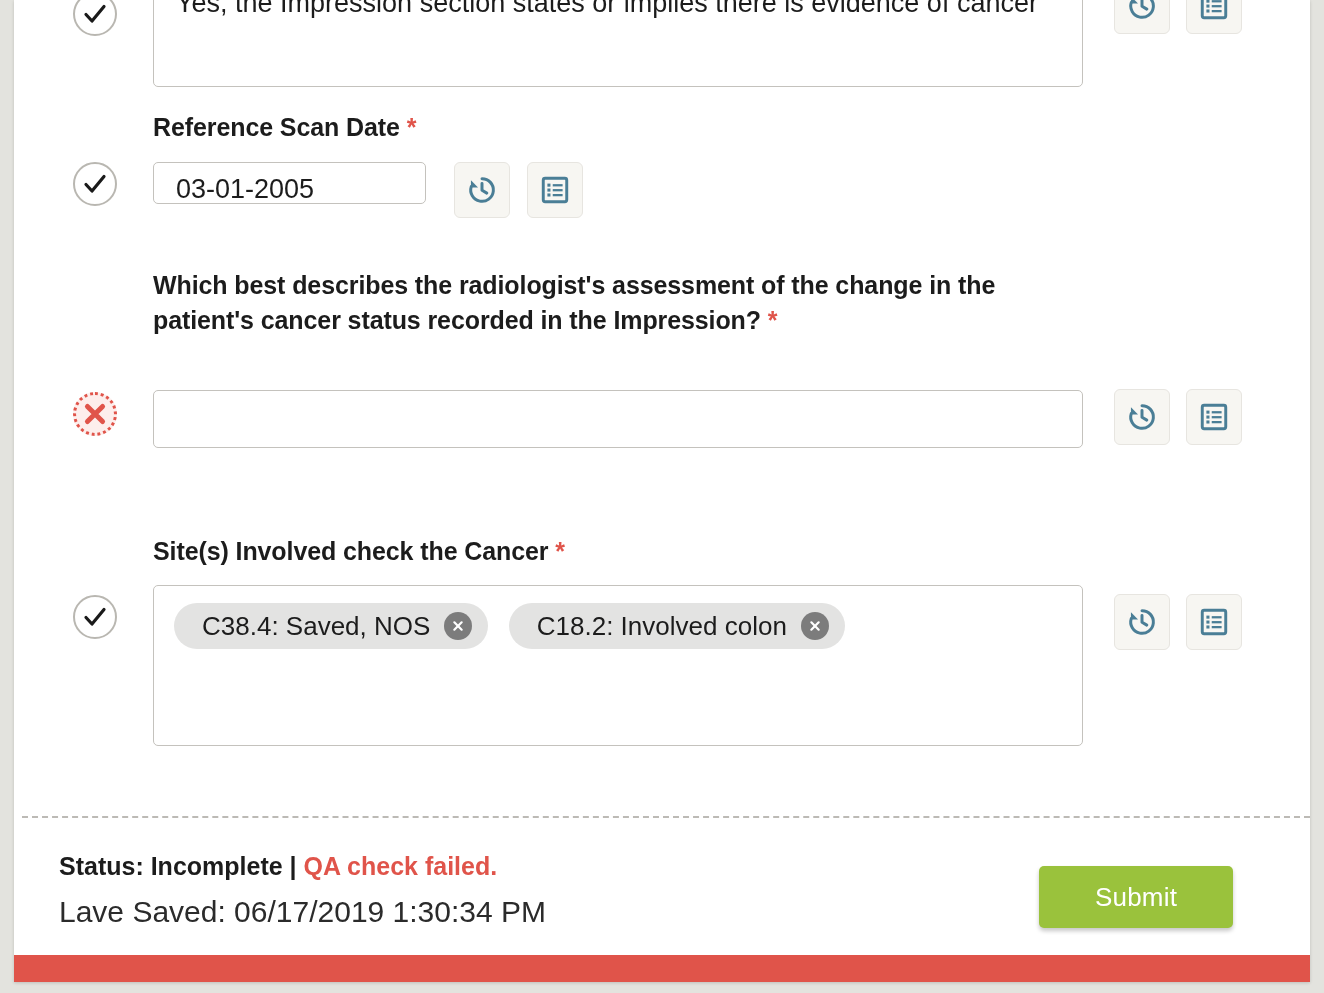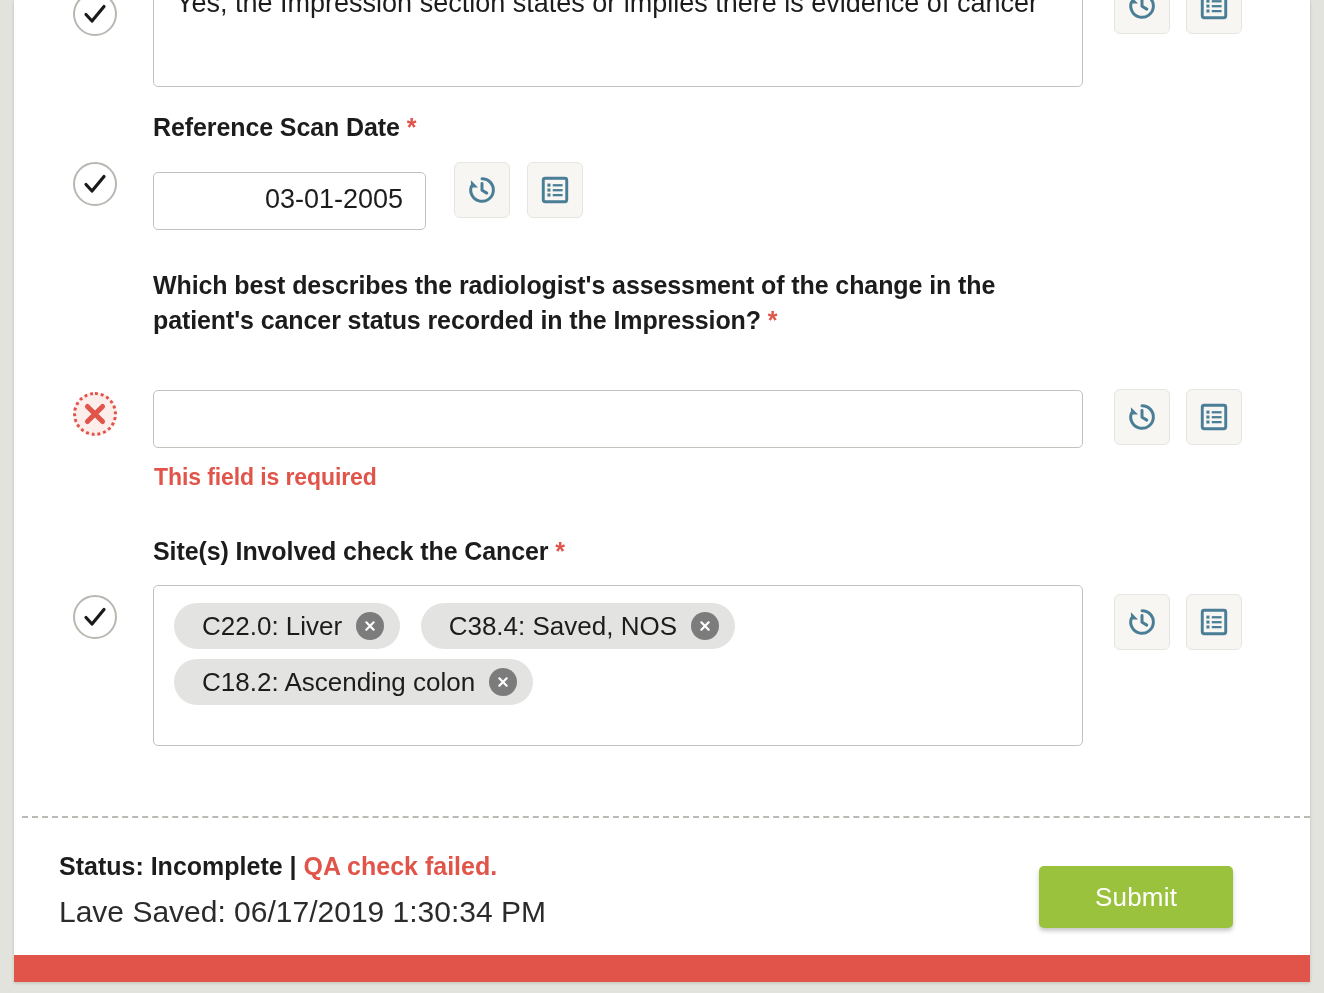"Reference Scan Date *" div.field-row { text-align: right -> none }
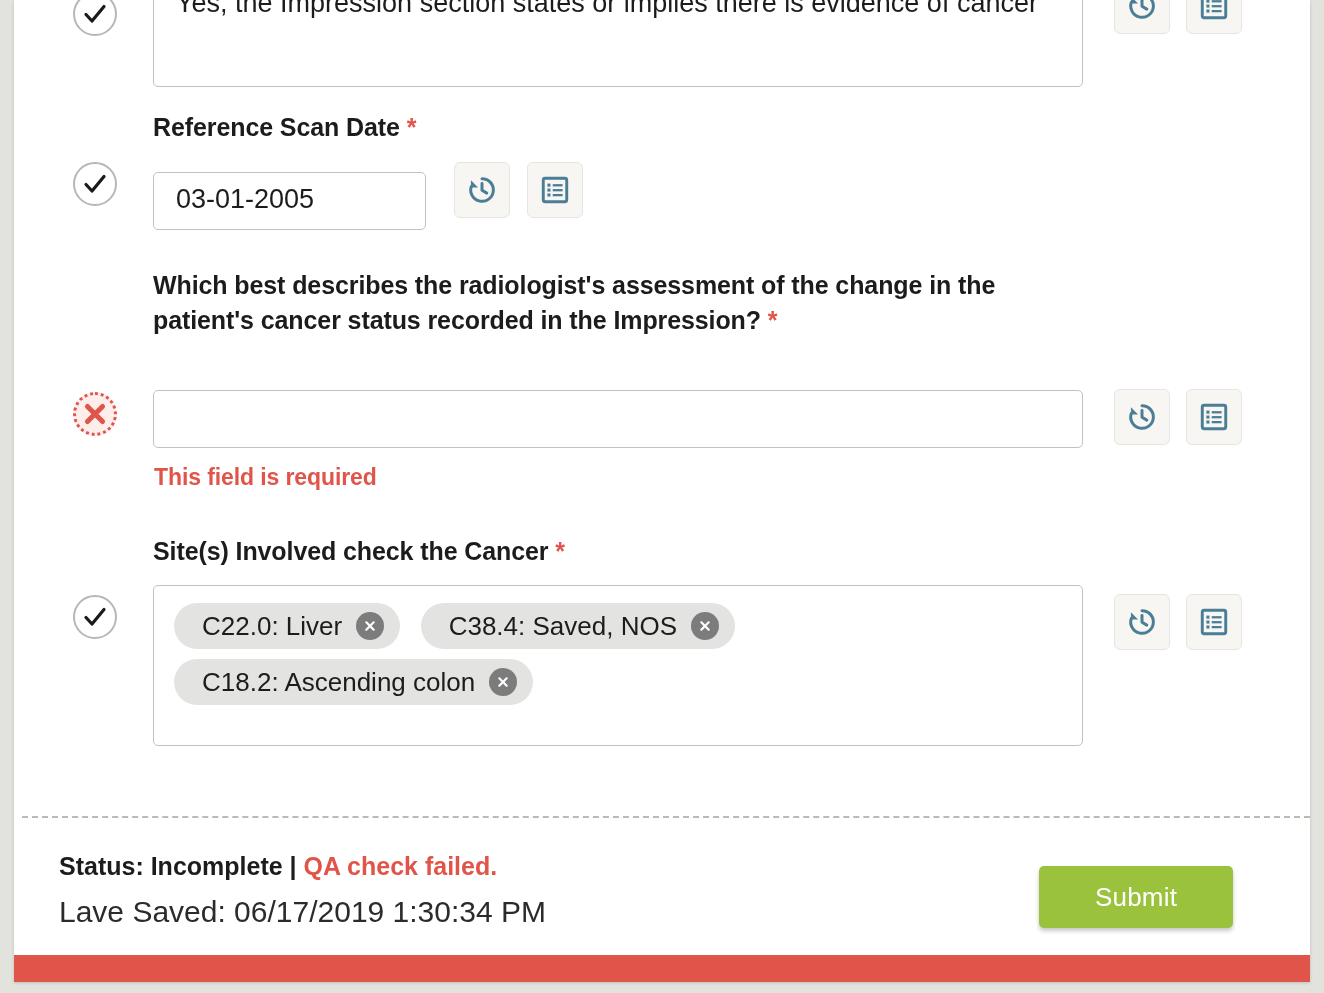"03-01-2005" div.text-box { height: 58px -> 42px; top: 62px -> 52px }
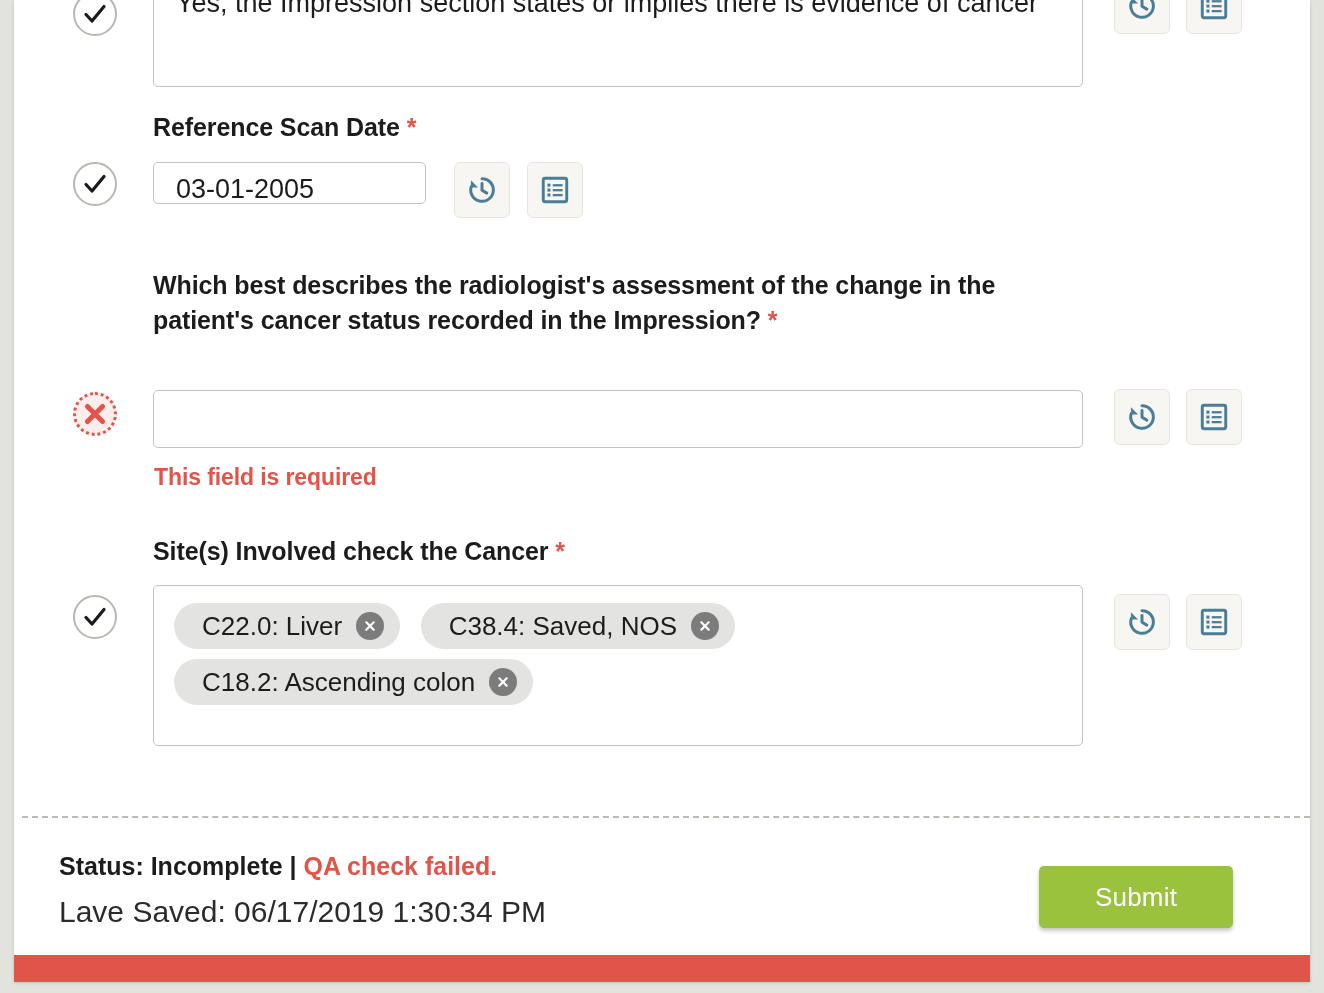"This field is required" div.error-text { html: <div>This field is required</div> -> none }
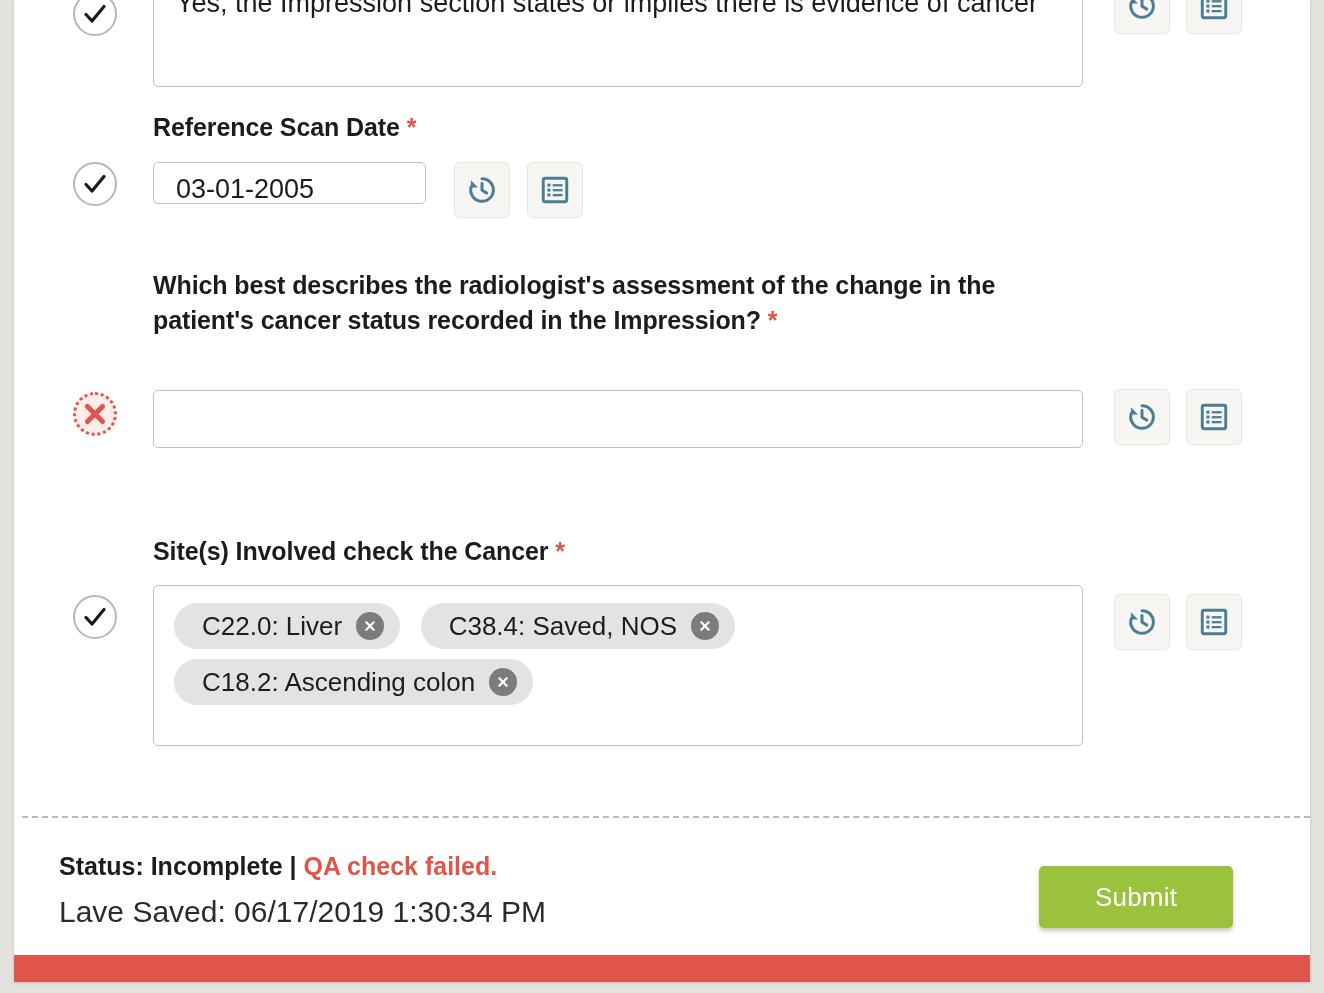"C22.0: Liver" span.chip { html: <span> <span>C22.0: Liver</span> <span> <svg> <path></path> </svg> </span> </span> -> none }
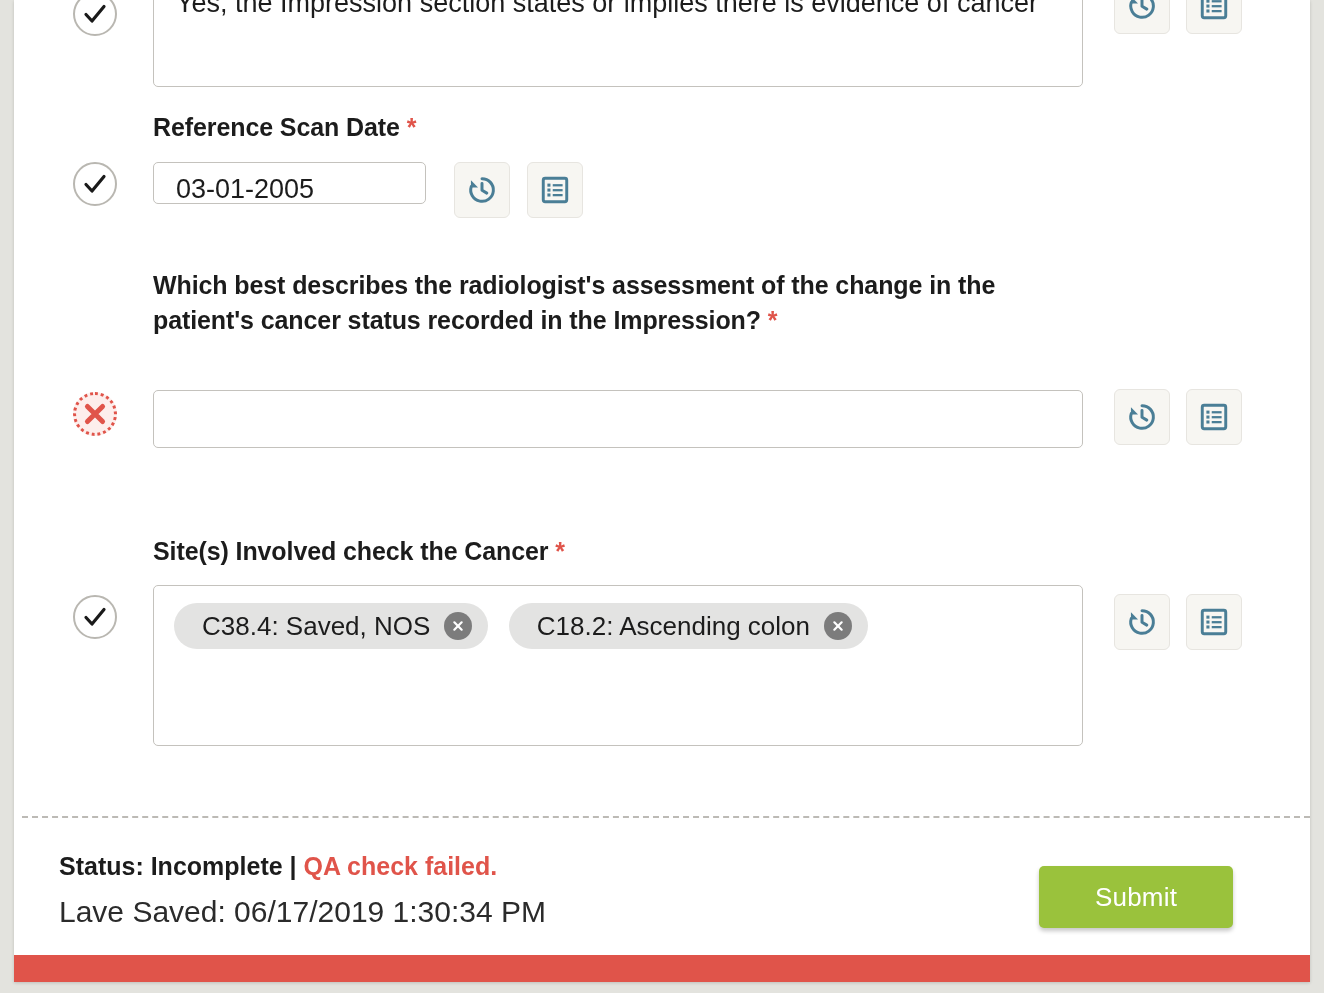"C18.2: Ascending colon" span.chip-label { text: Ascending -> Involved }
